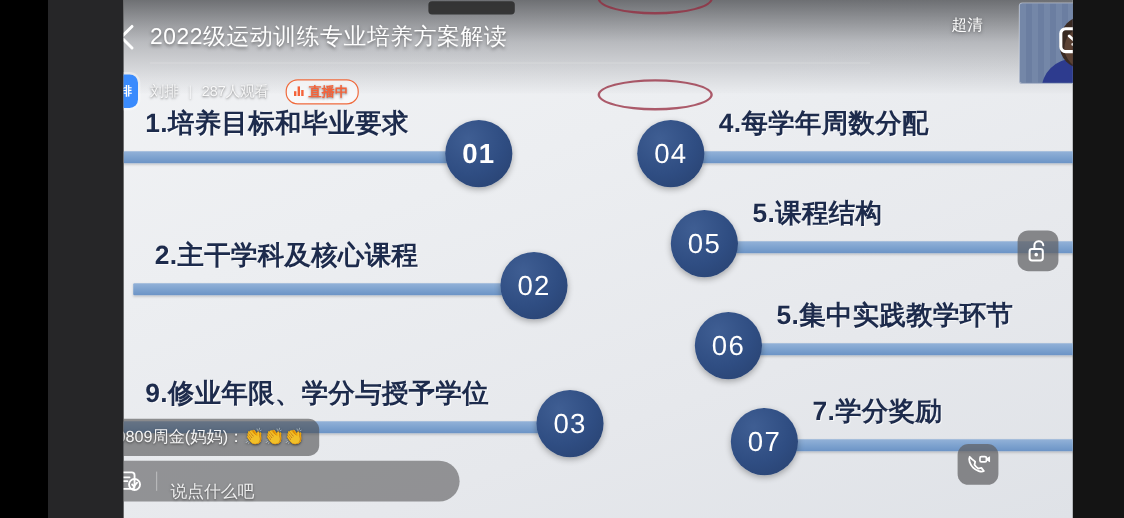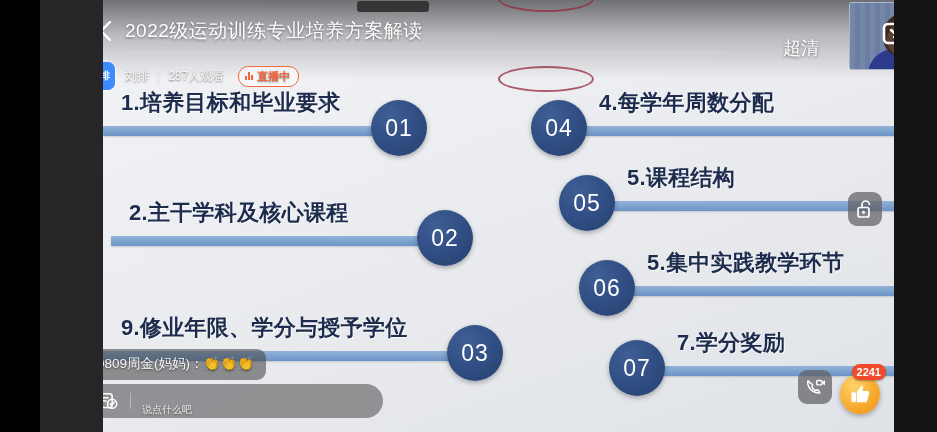"超清" #quality { font-size: 18px -> 13px; top: 36px -> 12px }
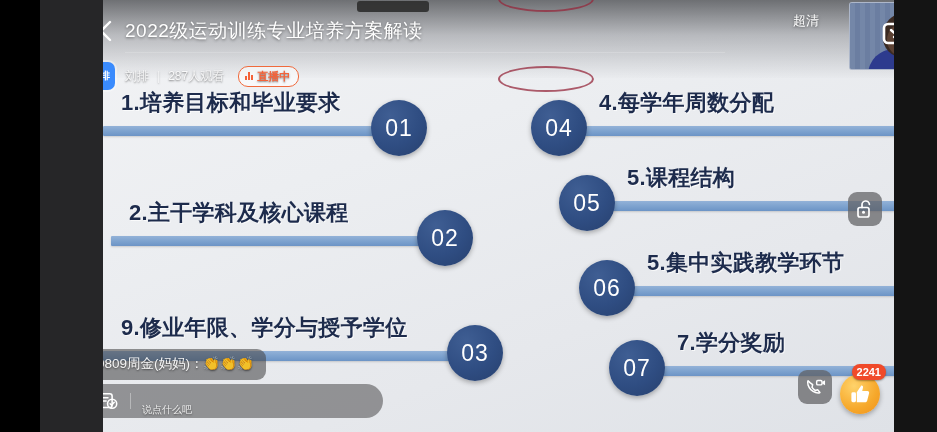"01" div.circle { font-weight: none -> bold }
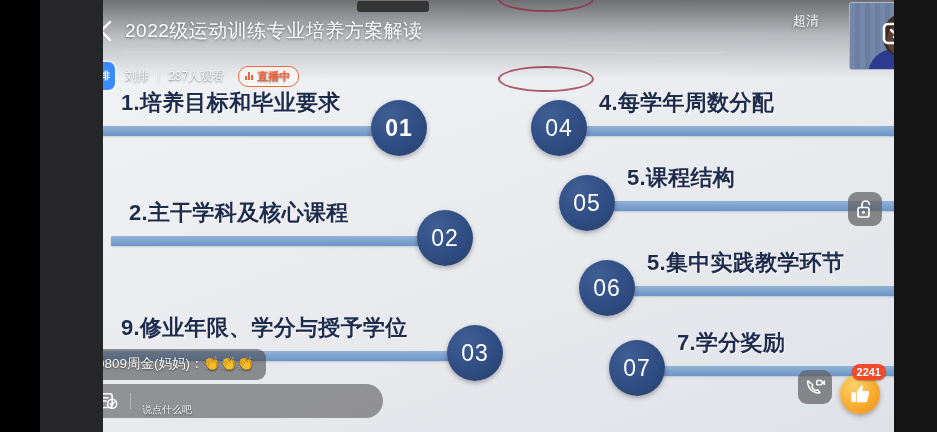"2241" div { html: <div> <div> <svg> <path></path> <rect></rect> </svg> </div> <div>2241</div> </div> -> none }
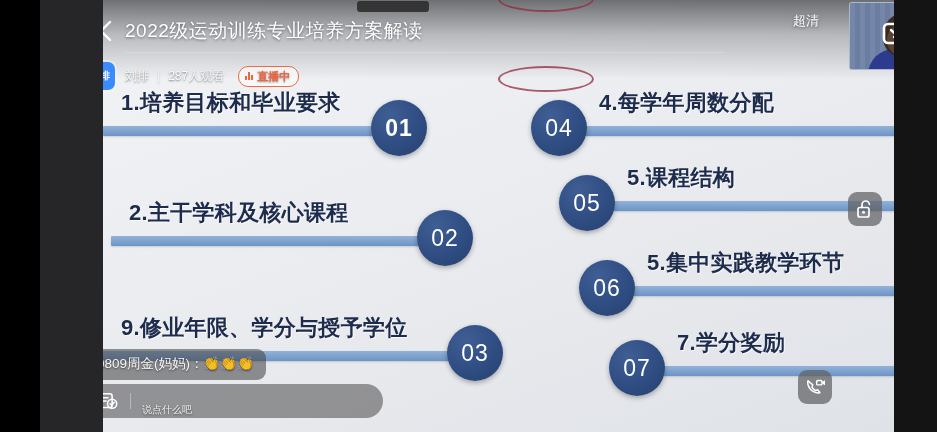"说点什么吧" #inputbar .ph { font-size: 10px -> 14px }
